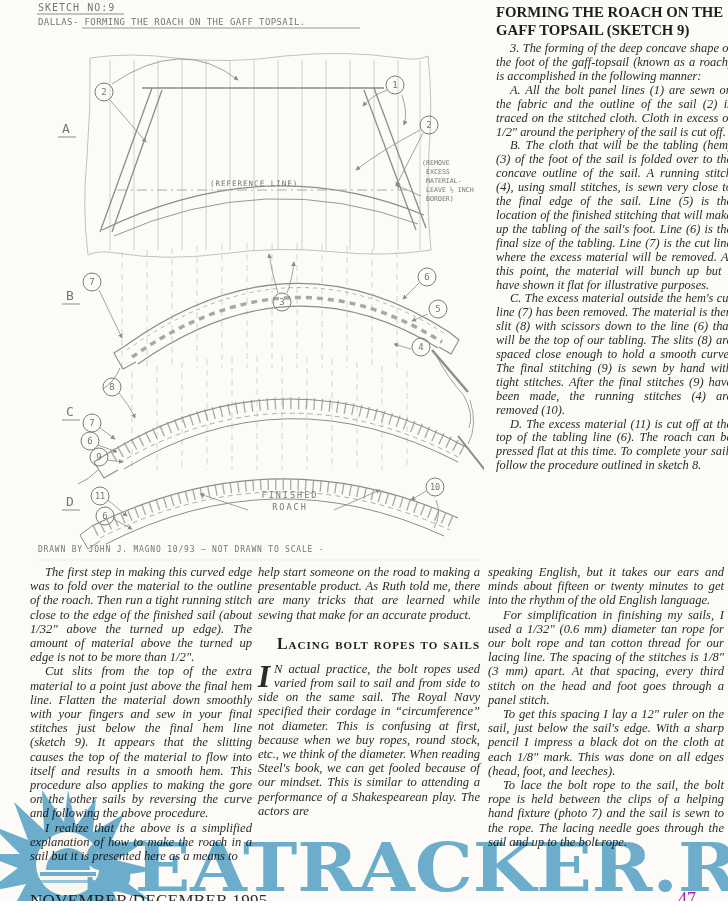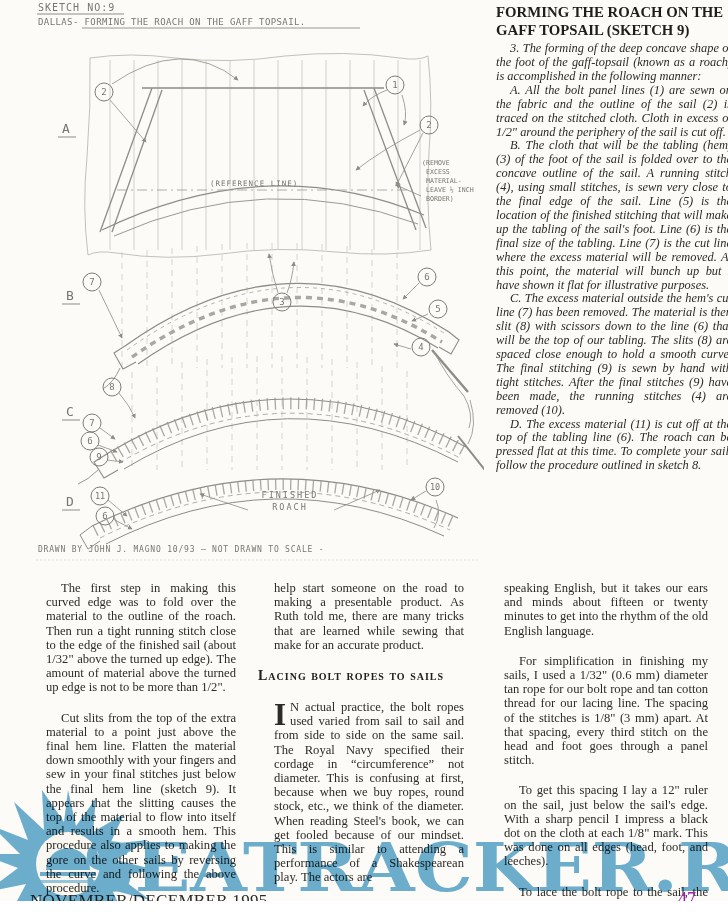"The first step in making" .col p { font-style: none -> italic; margin: 16px -> 0 }
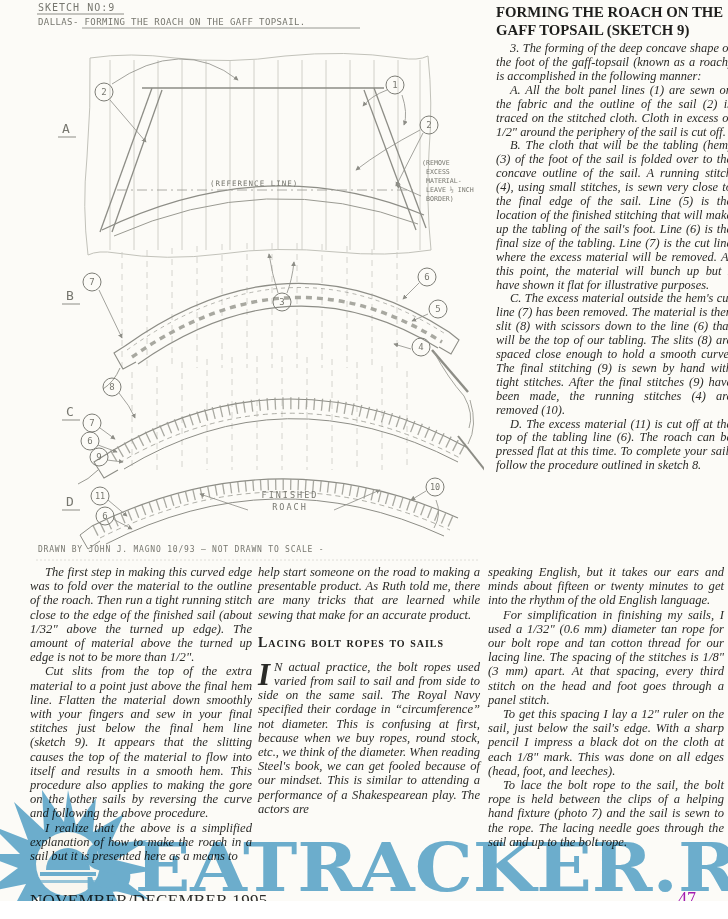"Lacing bolt ropes to sails" .sec-head { font-size: 14px -> 16px; text-align: left -> right }
